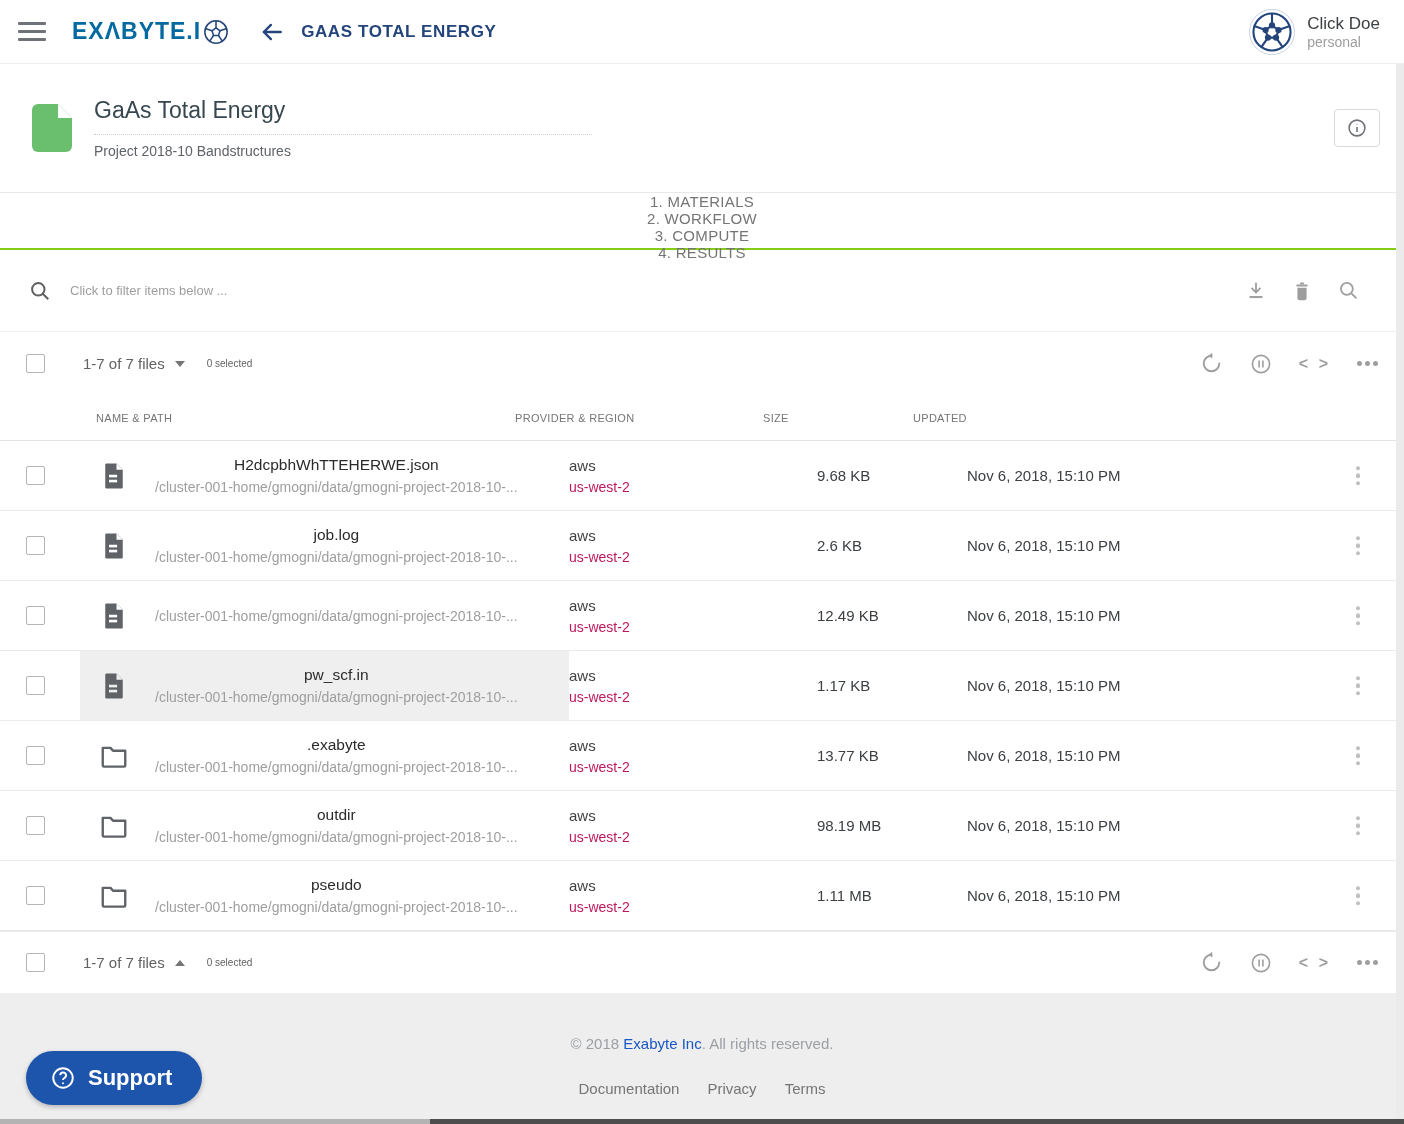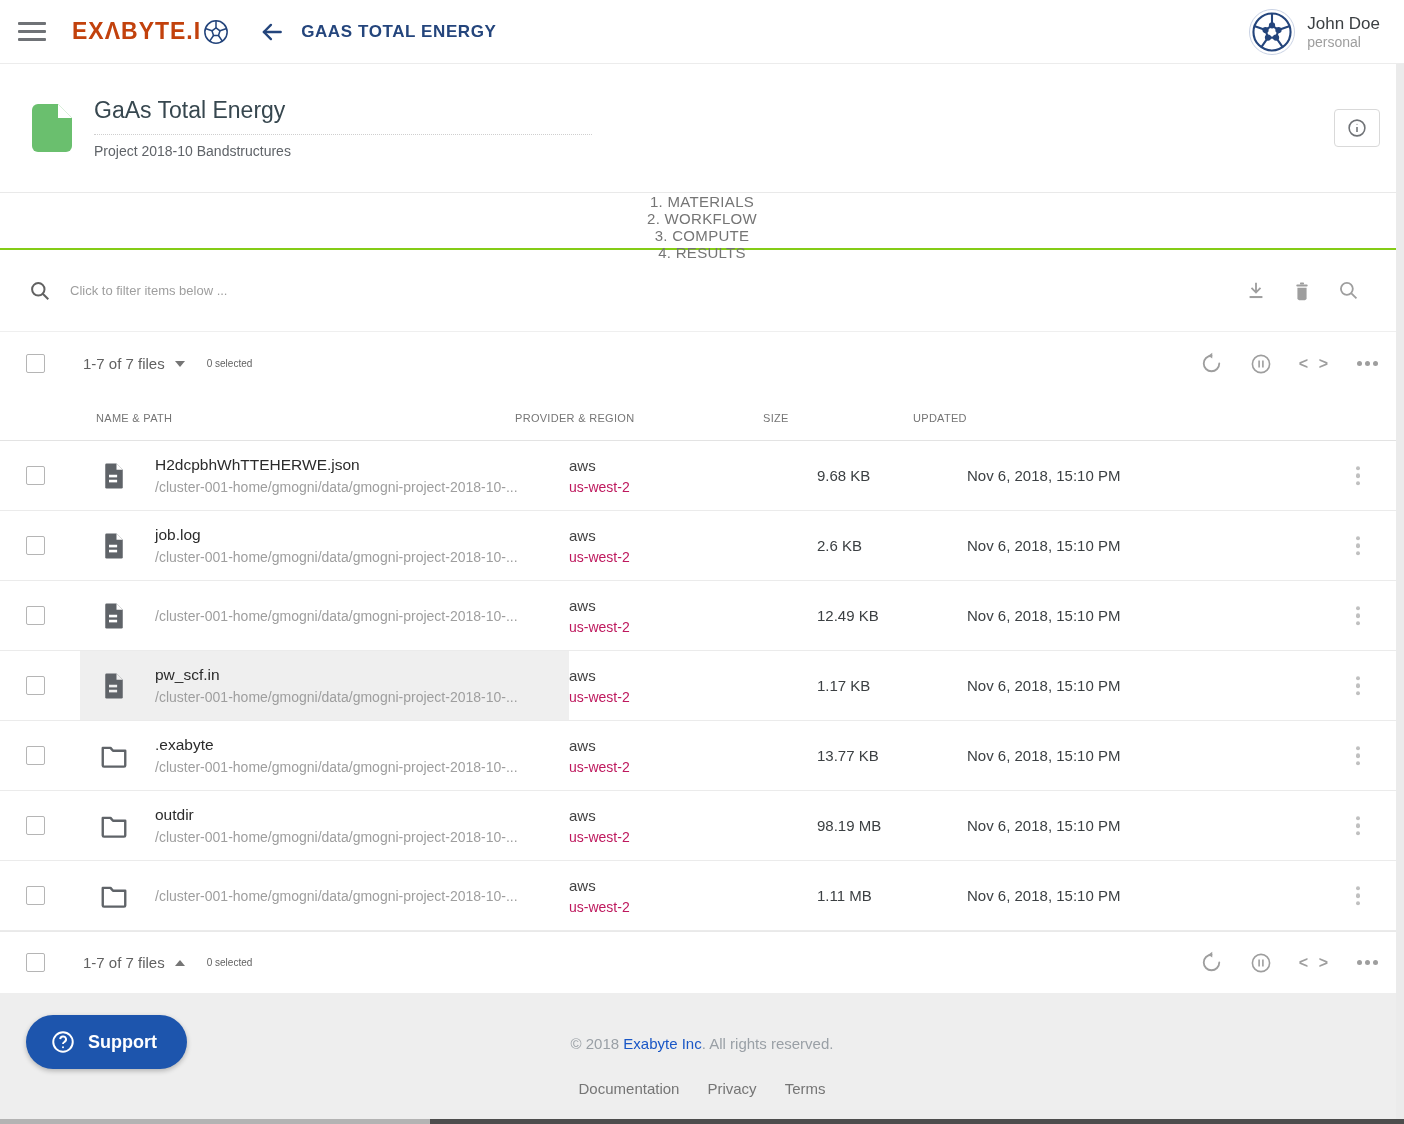"EXΛBYTE.I" .logo { color: #c2410c -> #0369a1 }
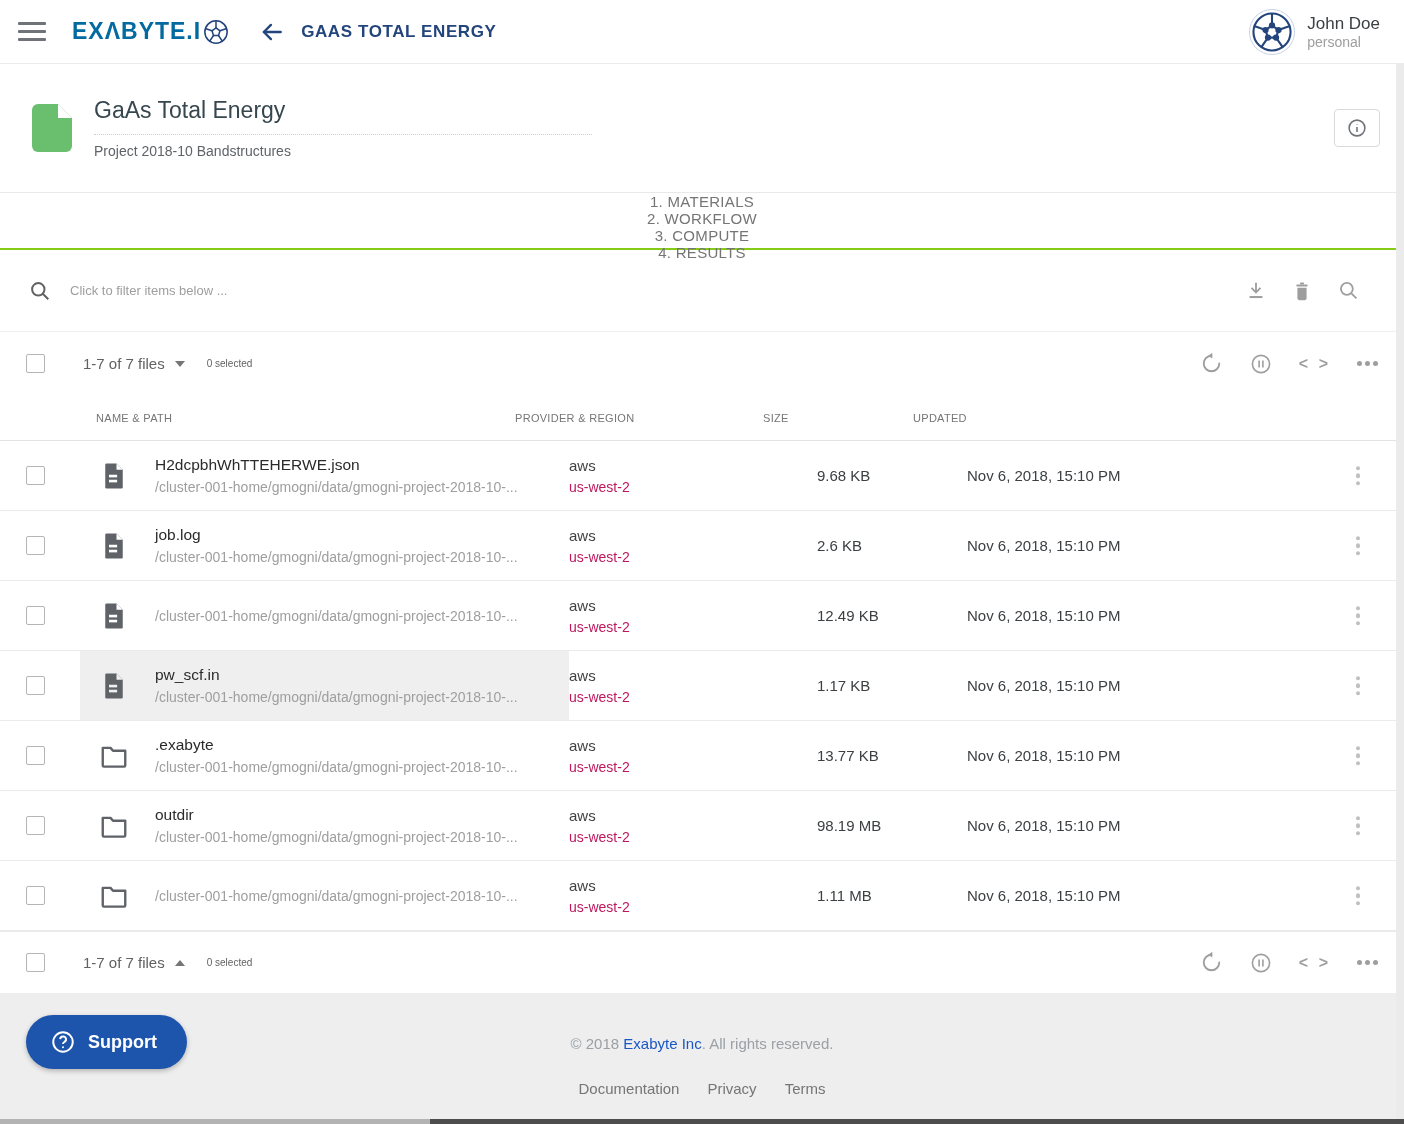"John Doe" div.user-name { text: John -> Click }
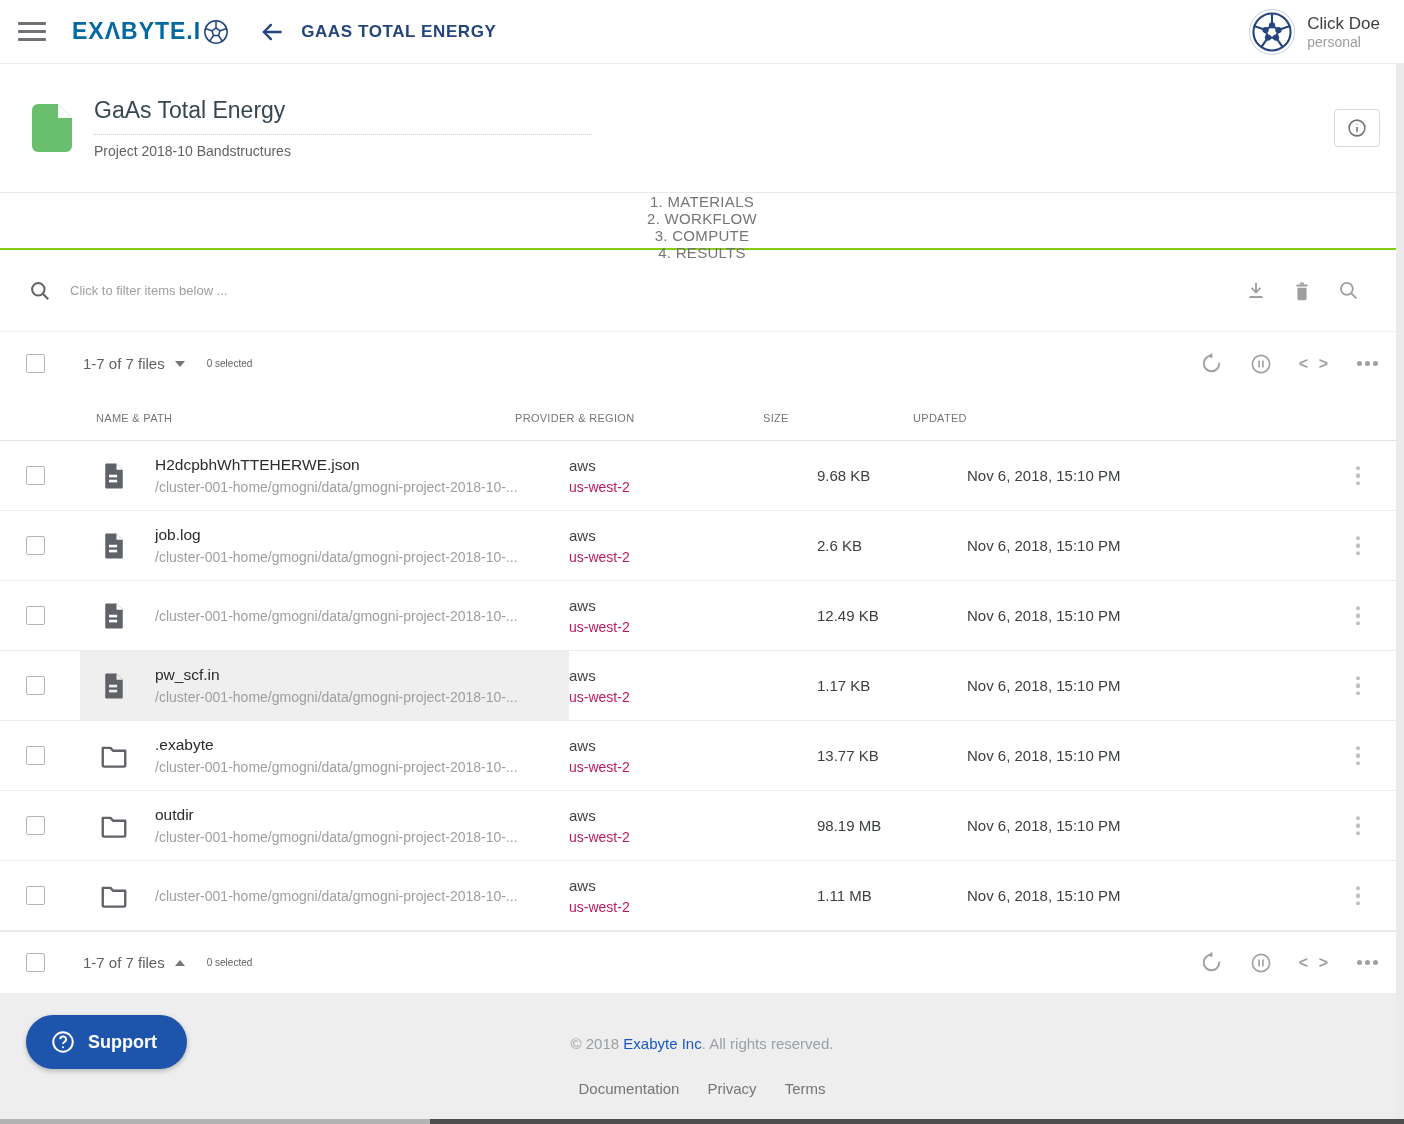"H2dcpbhWhTTEHERWE.json" .nameblock { text-align: none -> center }
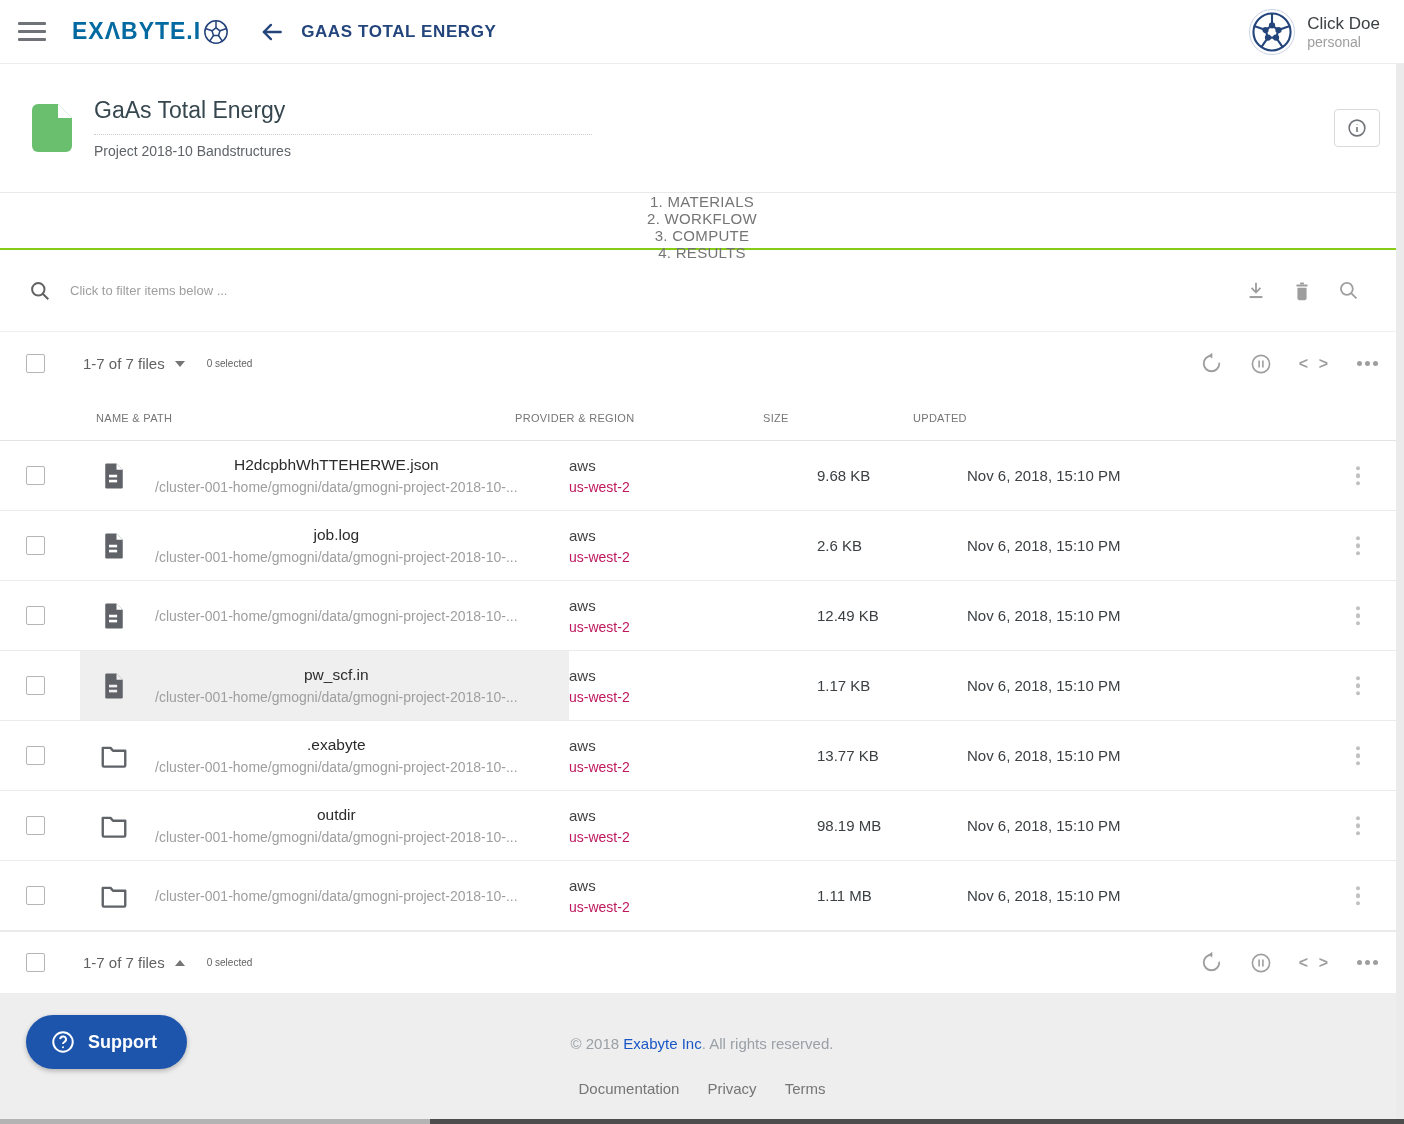"pseudo" div.fname { html: none -> <div>pseudo</div> }
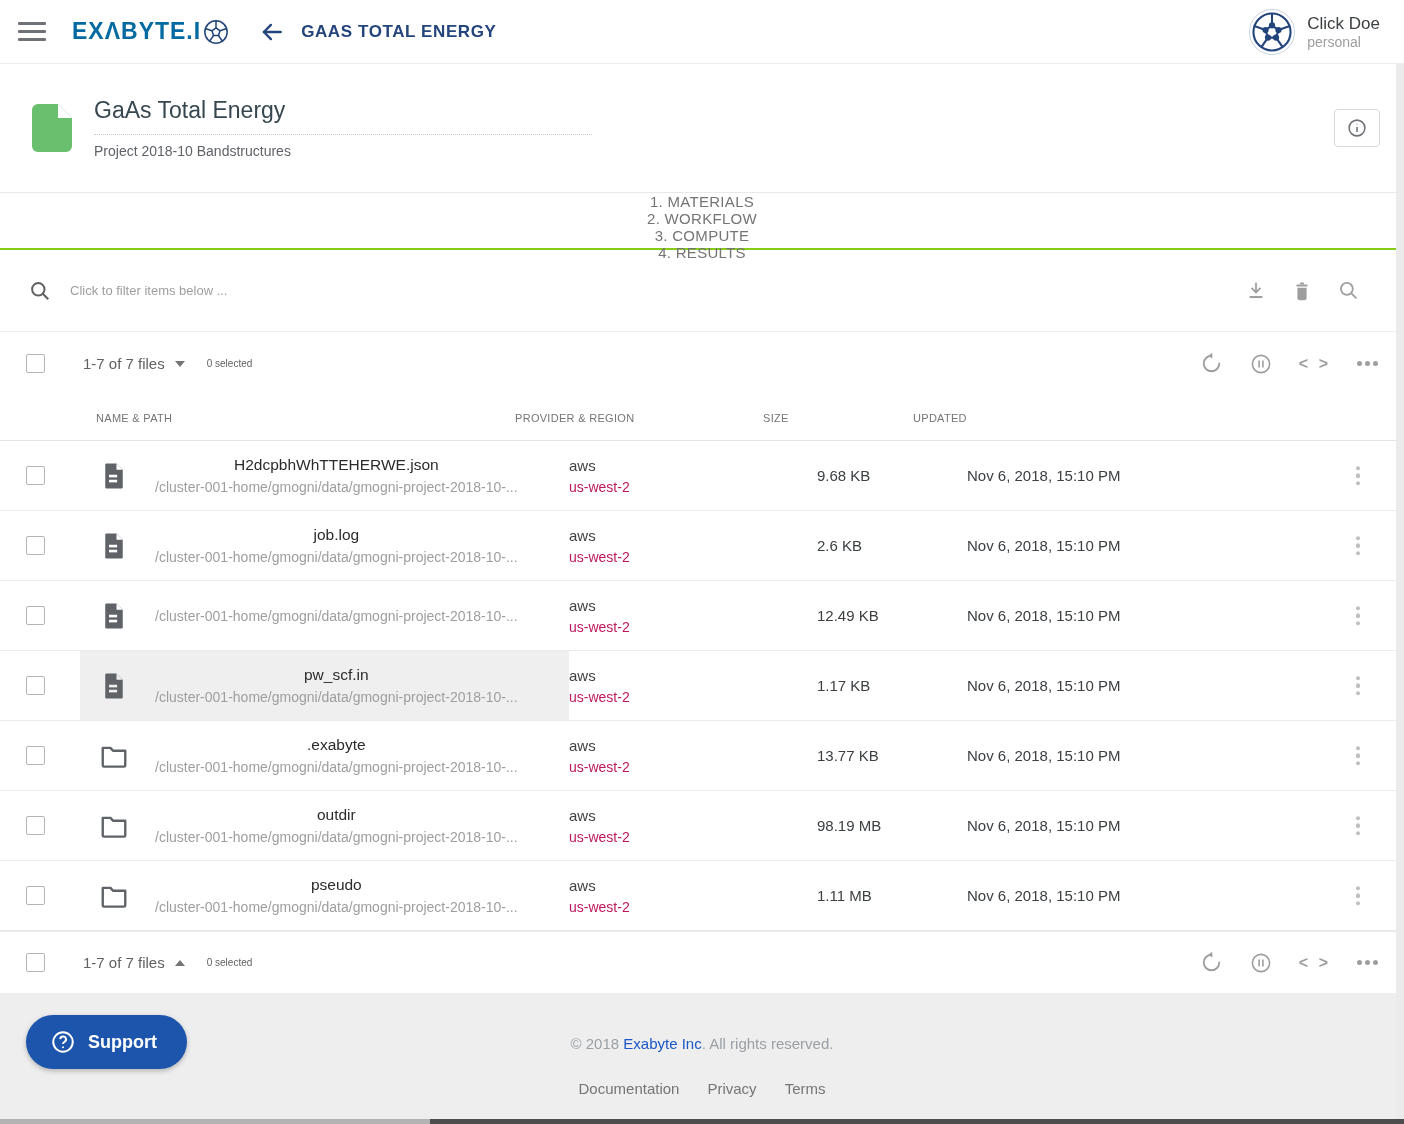"Support" .support-btn { font-size: 18px -> 22px; top: 1015px -> 1051px }
